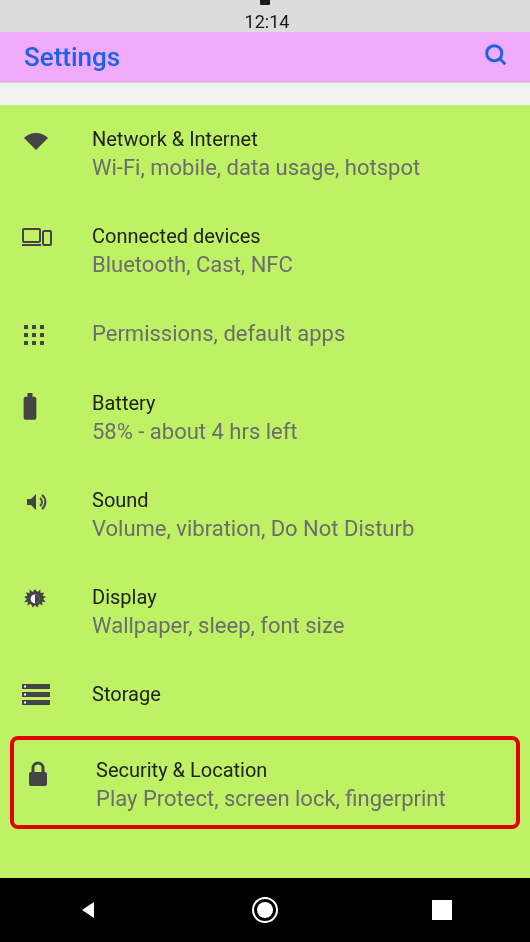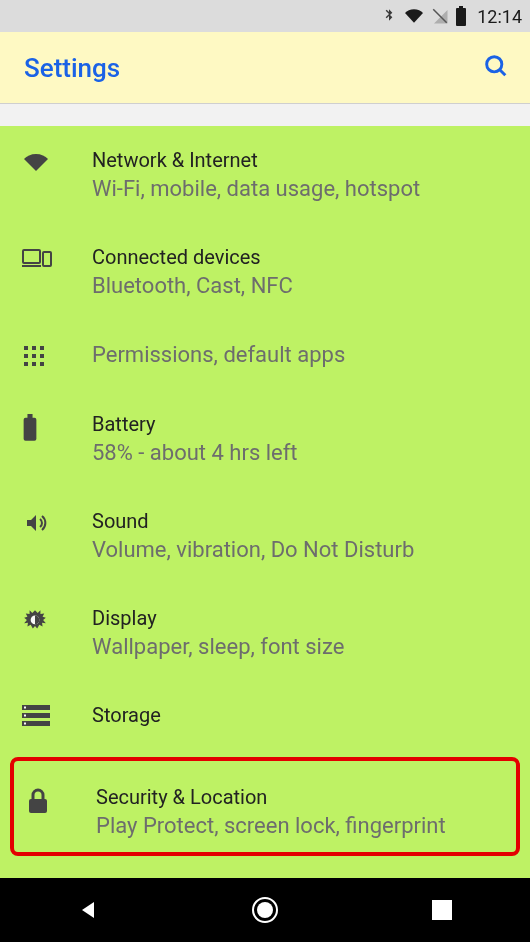"12:14" .statusbar { flex-direction: none -> column }
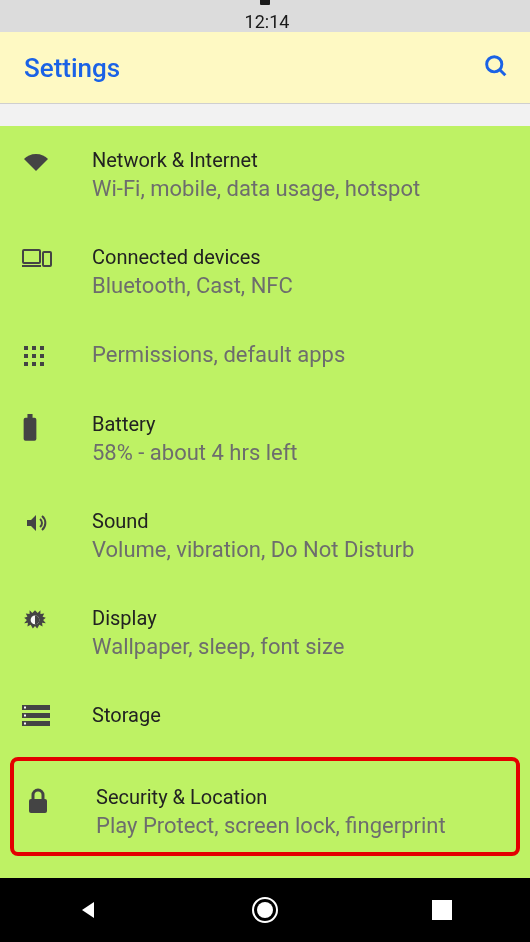"Settings" .appbar { background: #fef9c3 -> #f0abfc; height: 72px -> 51px }
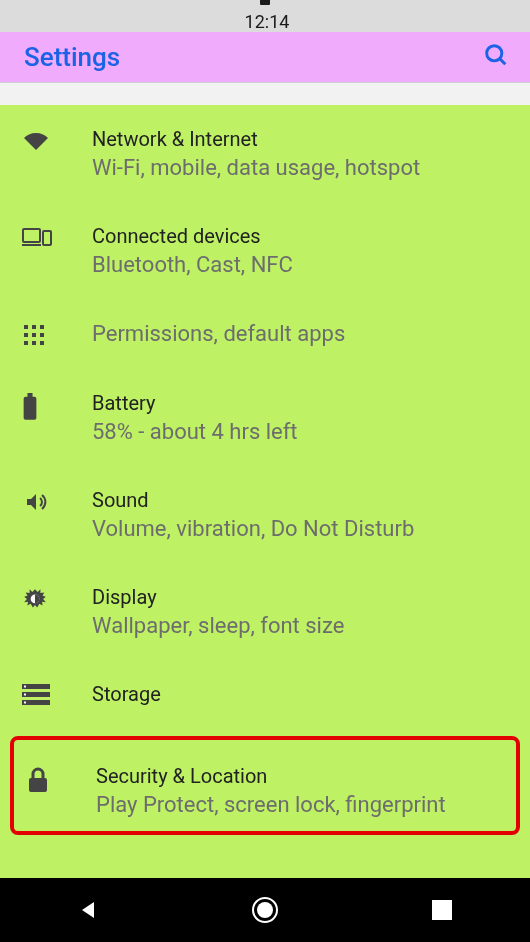"Security & Location" .item.highlight { padding: 24px 10px 14px 12px -> 18px 10px 14px 12px }
